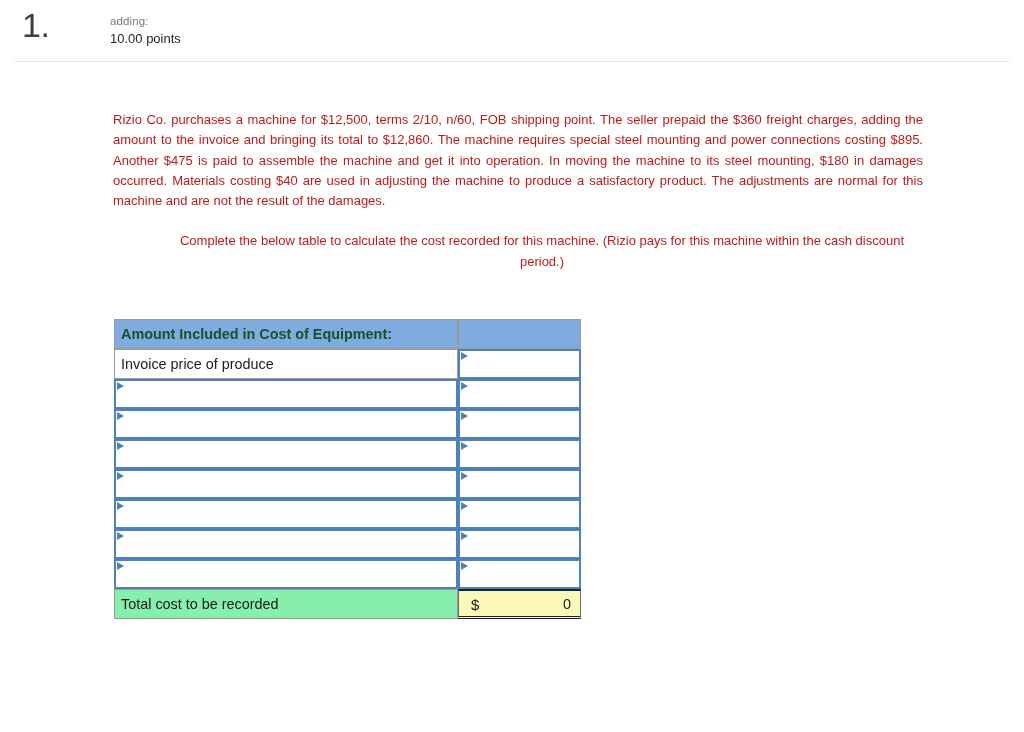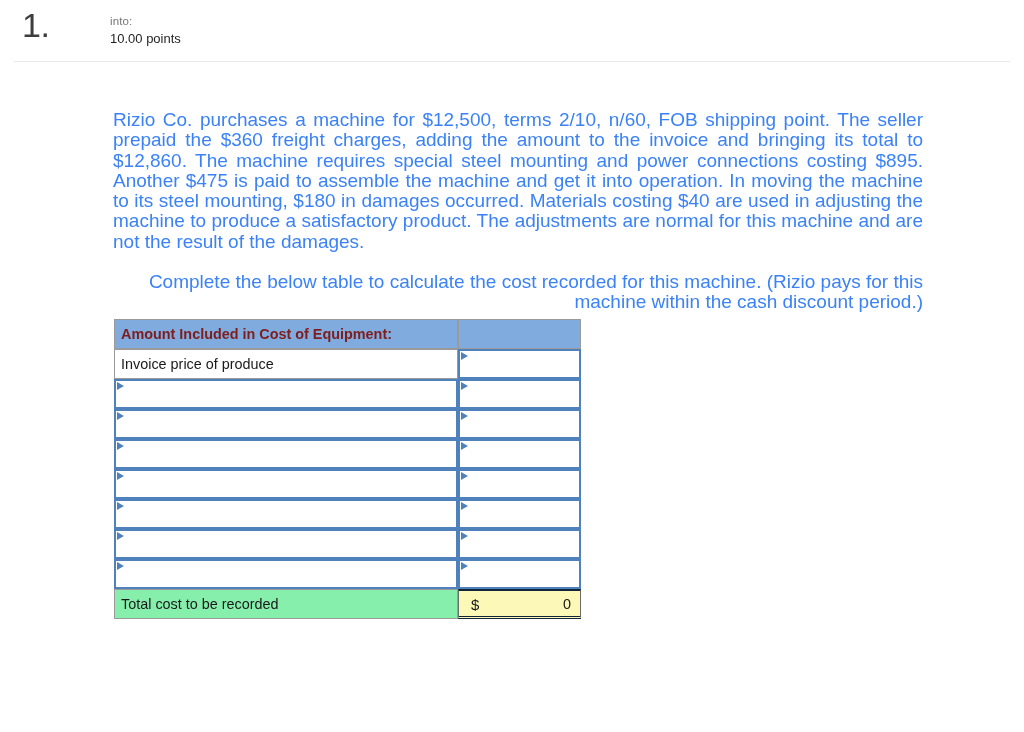"into:" div { text: into -> adding }
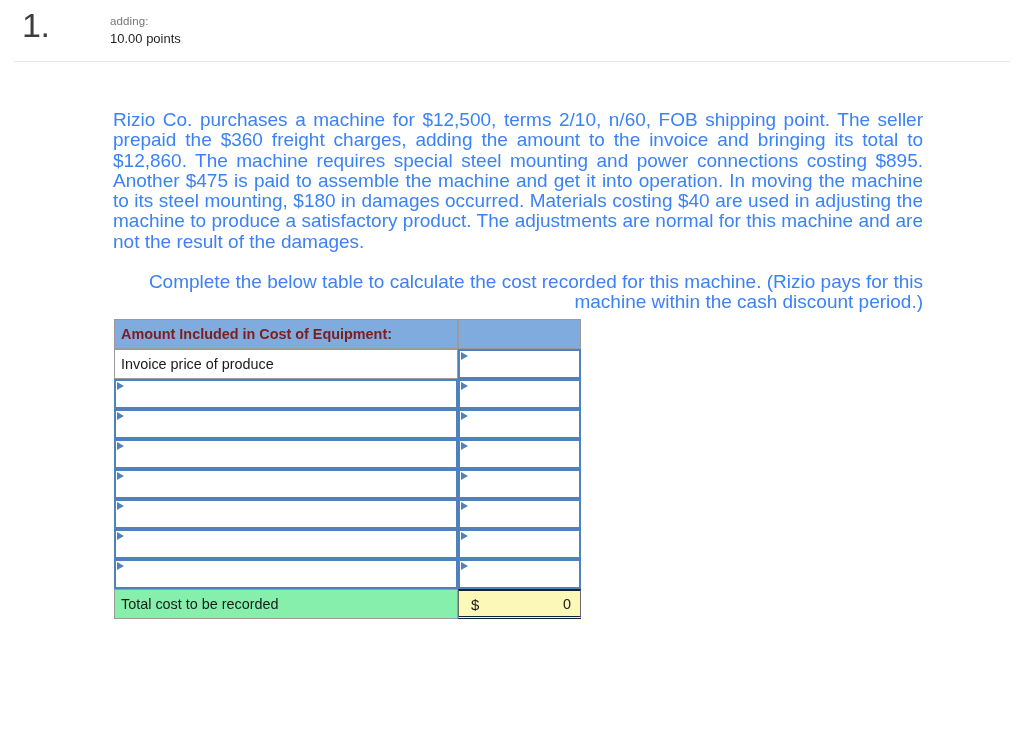"Rizio Co. purchases a machine" .para { color: #3b82f6 -> #b91c1c; font-size: 19px -> 13px }
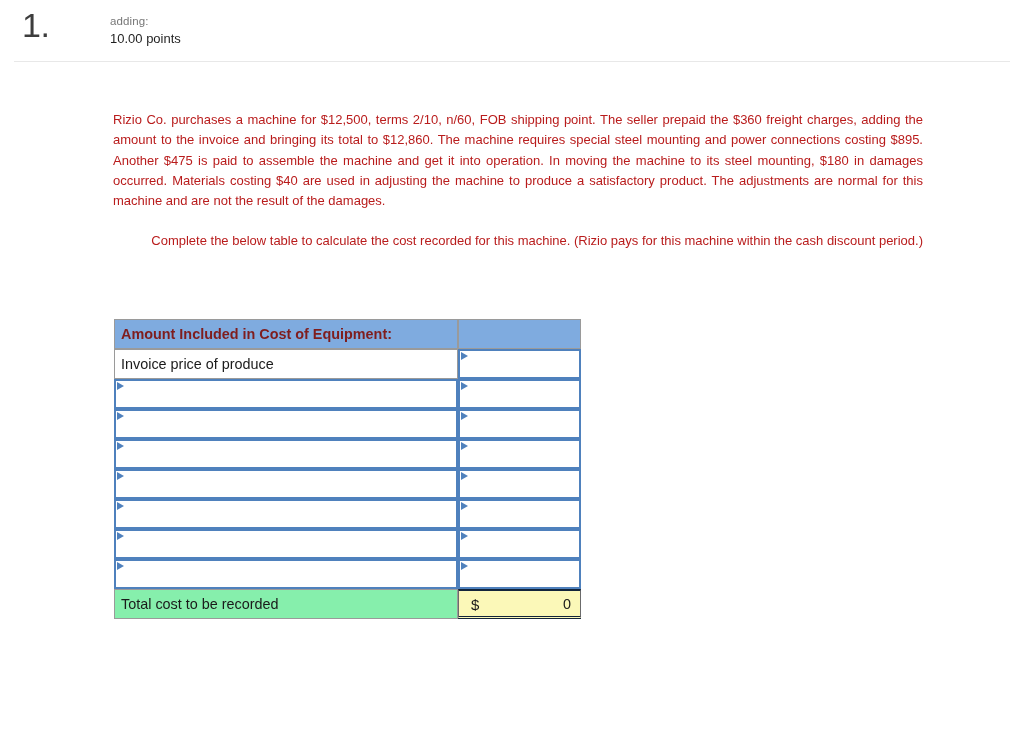"Complete the below table to" #instruction-para { margin-left: none -> 48px; text-align: right -> center }
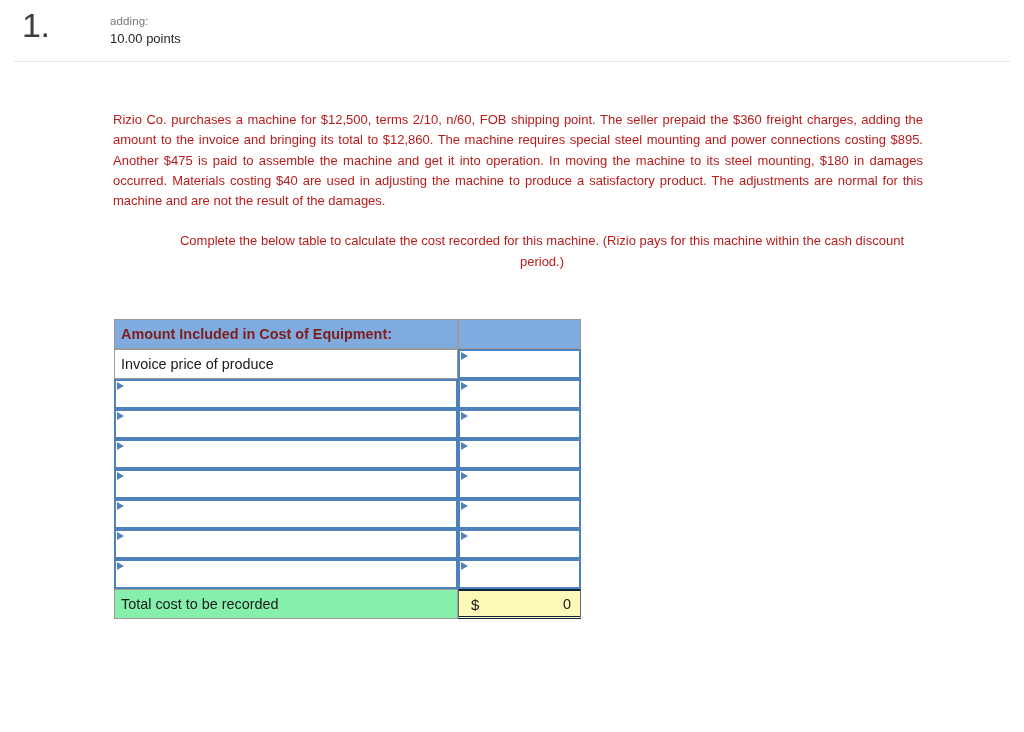"Amount Included in Cost of" .hdr-label, .hdr-value { color: #7f1d1d -> #14532d }
